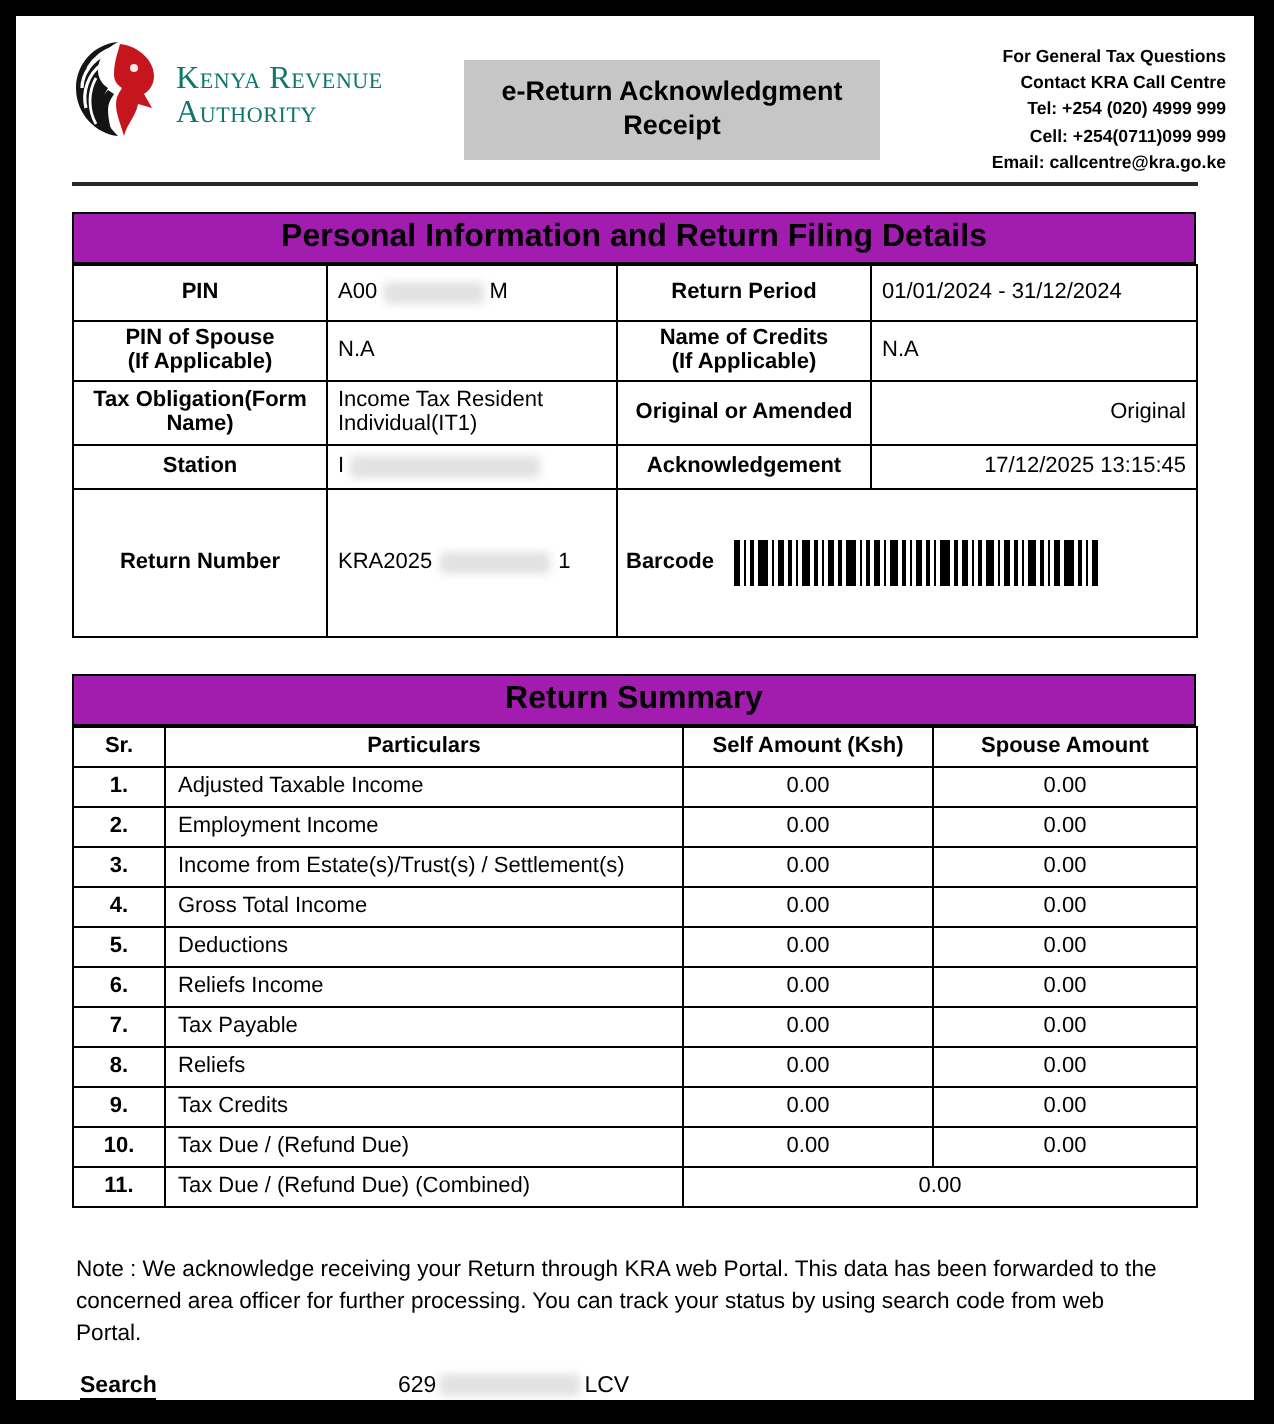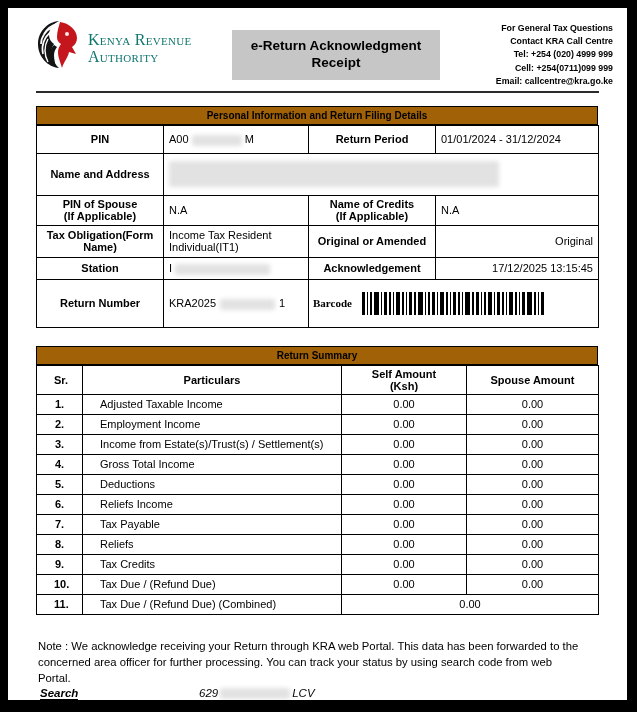"Personal Information and Return Filing" .tbl-title { background: #a16207 -> #a21caf; font-size: 10px -> 16px }
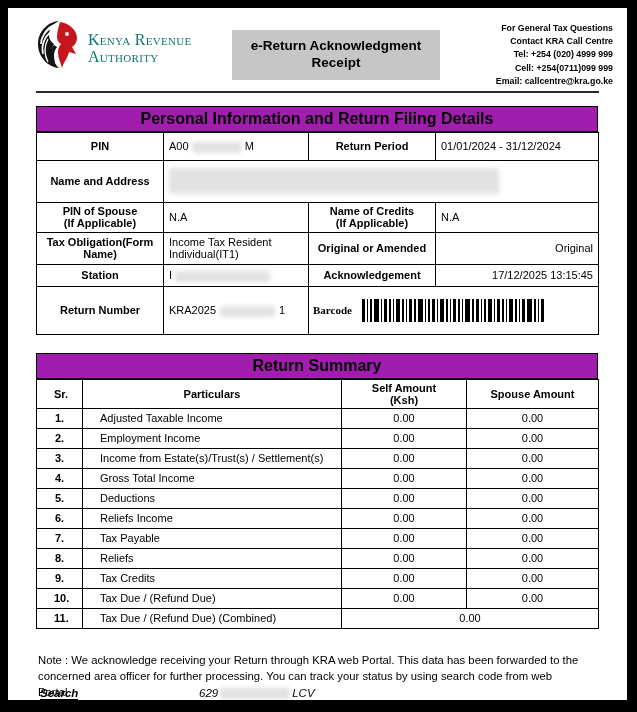"Name and Address" tr.h42 { html: <tr> <th>Name and Address</th> <td><span></span></td> </tr> -> none }
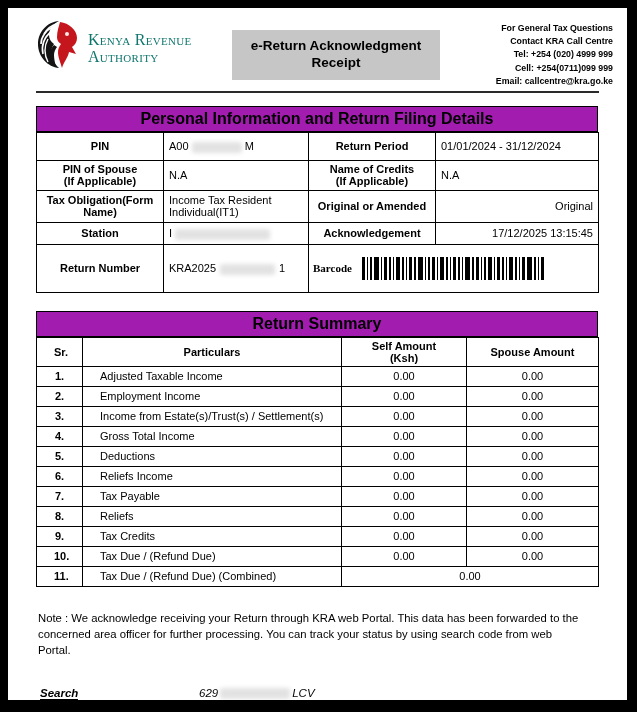"Barcode" .barcode-cell { font-family: Liberation Serif, serif -> none; padding: 0 4px -> 13px 4px }
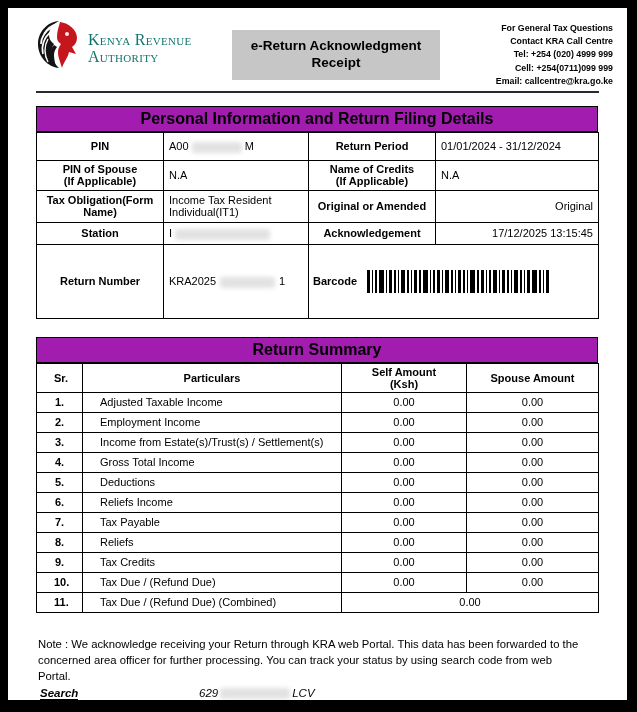"Sr." #summary-table td, #summary-table th { padding: 2px 17px -> 2px 6px }
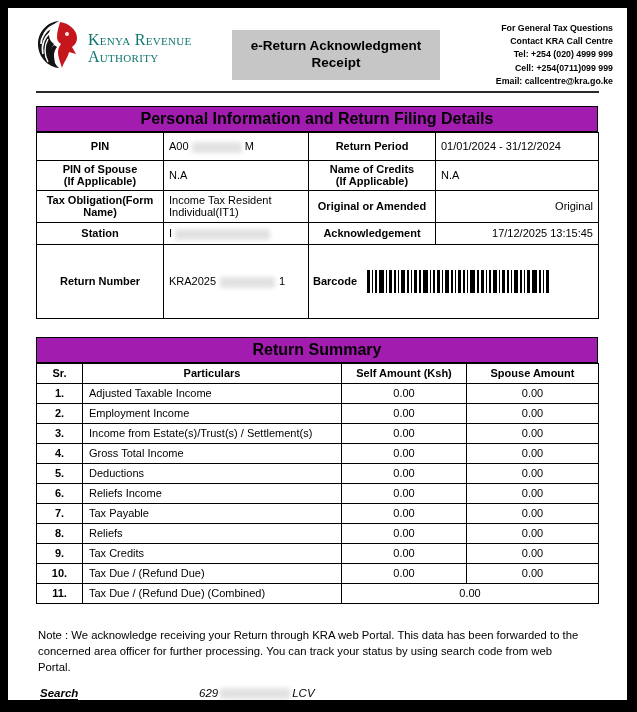"Search" .search-line { font-style: italic -> none }
